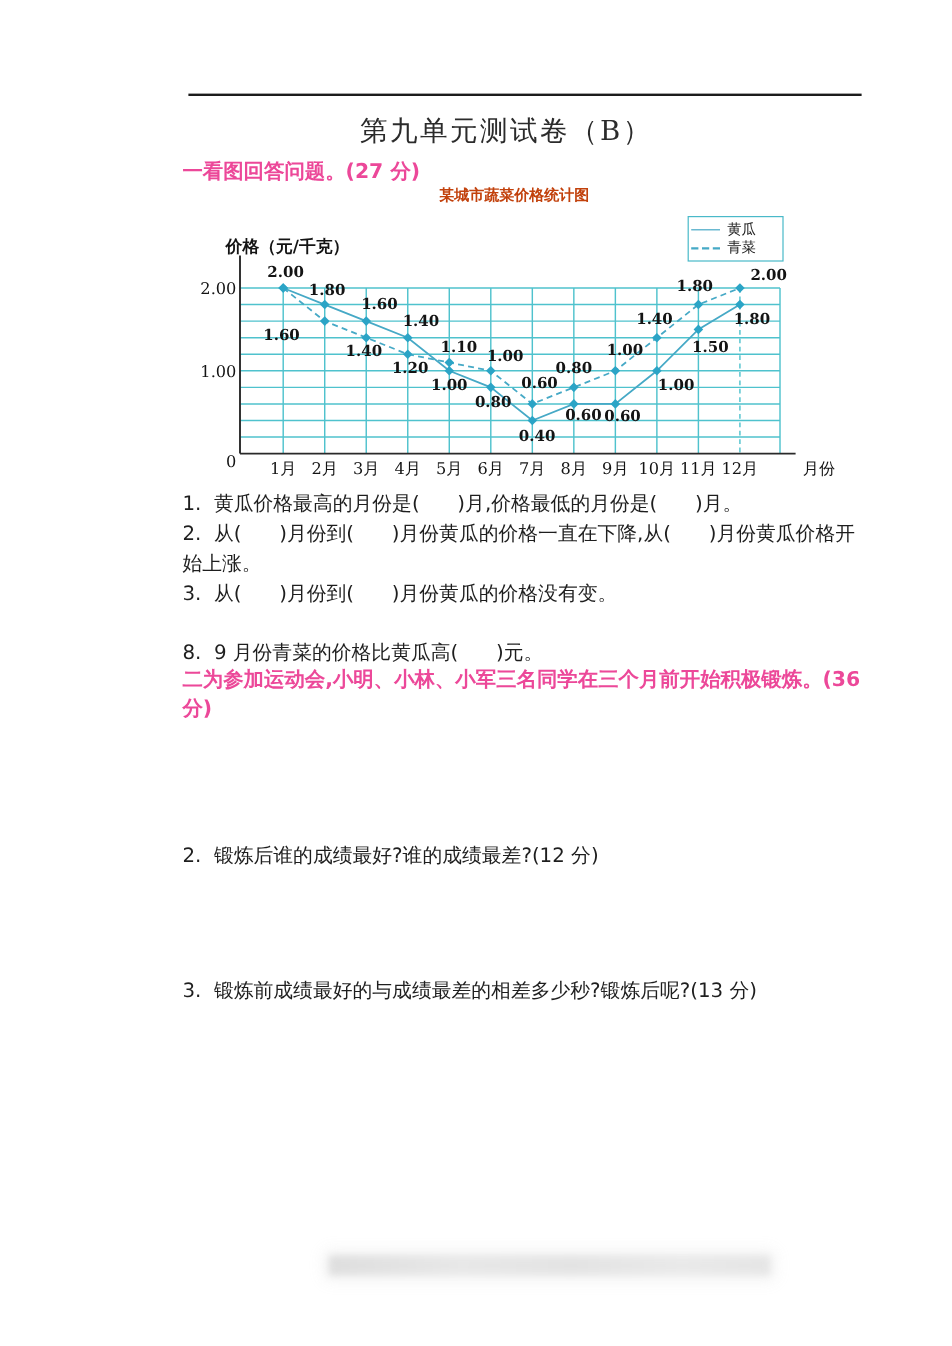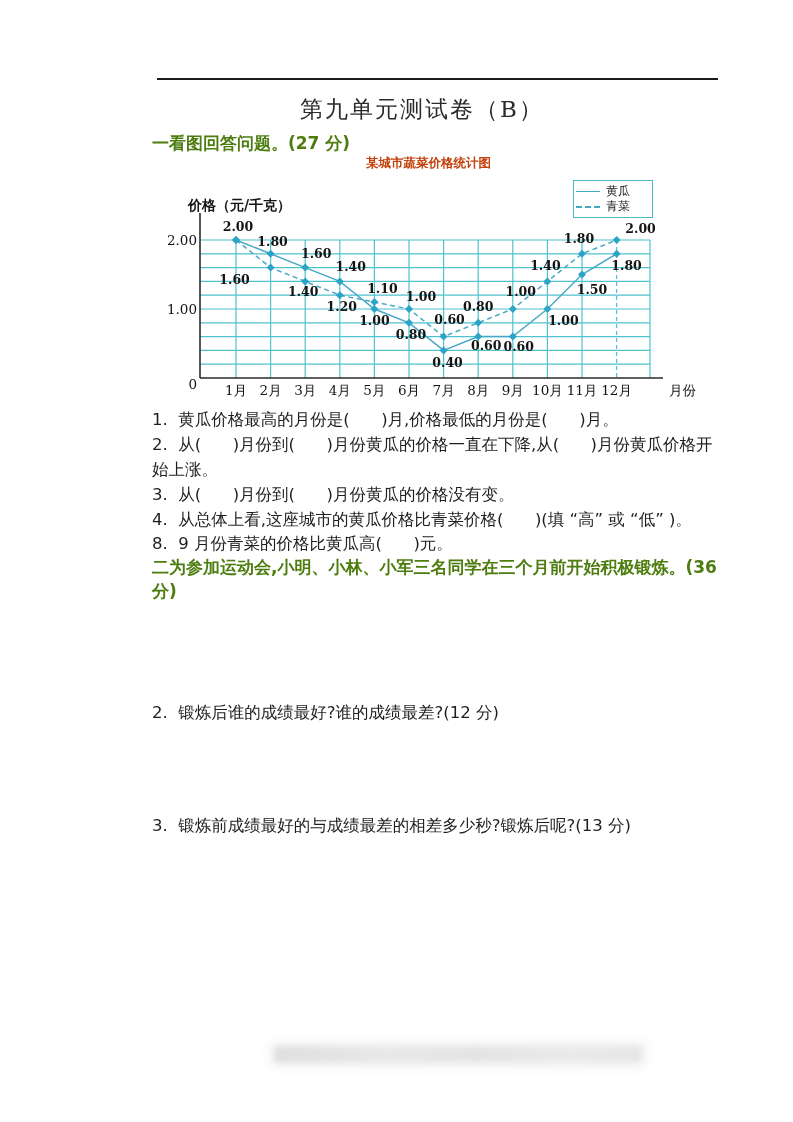"一看图回答问题。(27 分)" .sec-header { color: #4d7c0f -> #ec4899 }
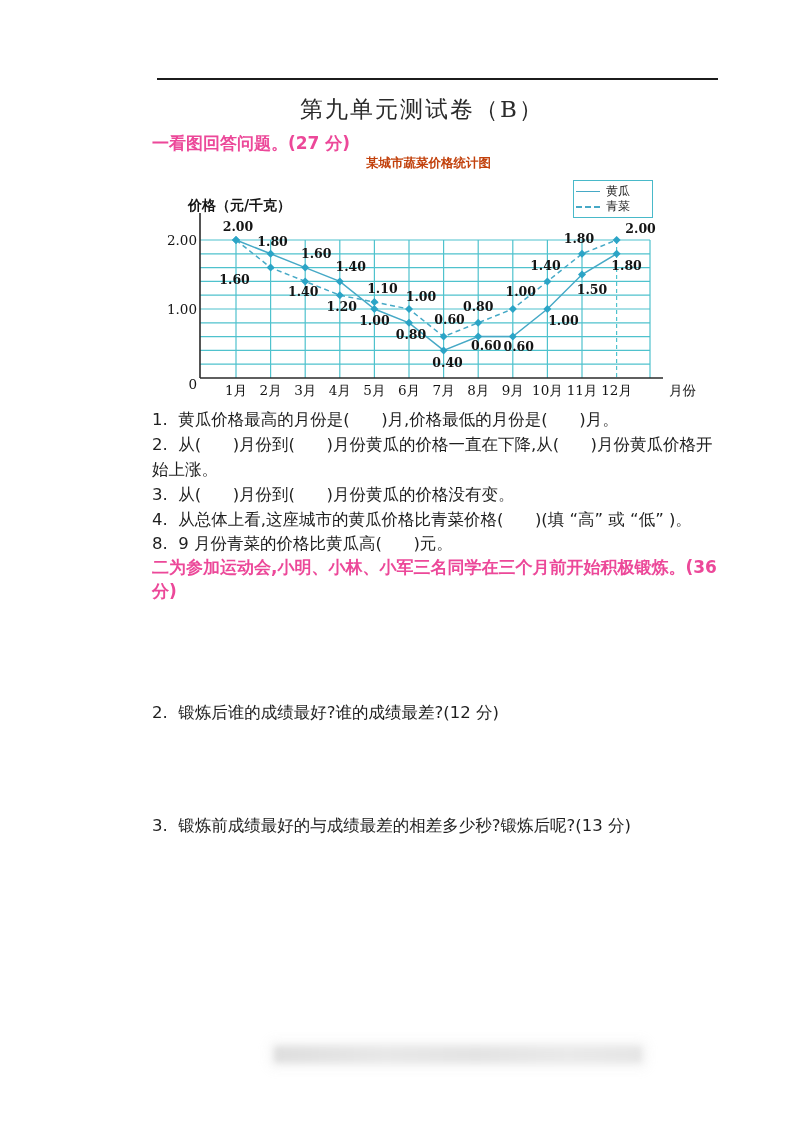"4. 从总体上看,这座城市的黄瓜价格比青菜价格( )(填 “高” 或" div.q { html: <div>4. 从总体上看,这座城市的黄瓜价格比青菜价格( )(填 “高” 或 “低” )。</div> -> none }
